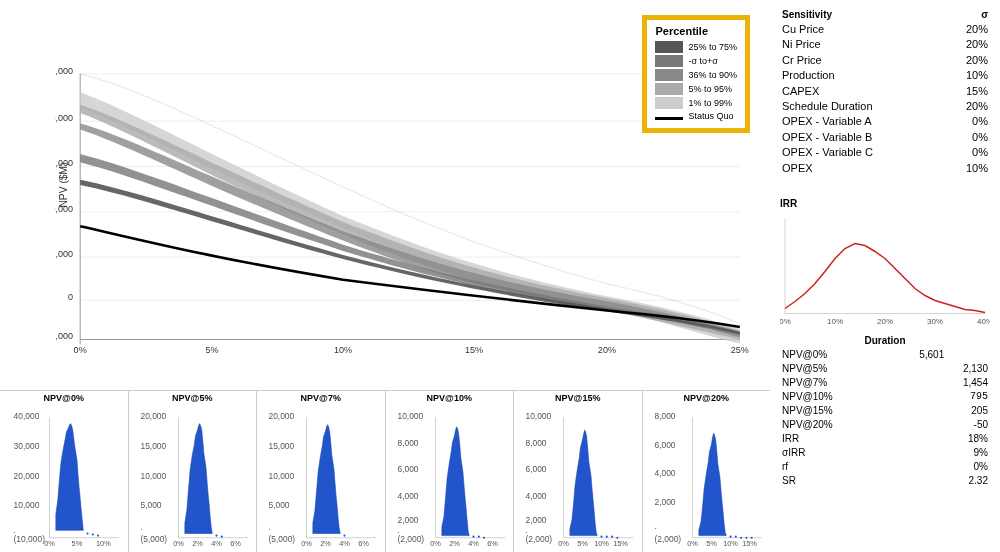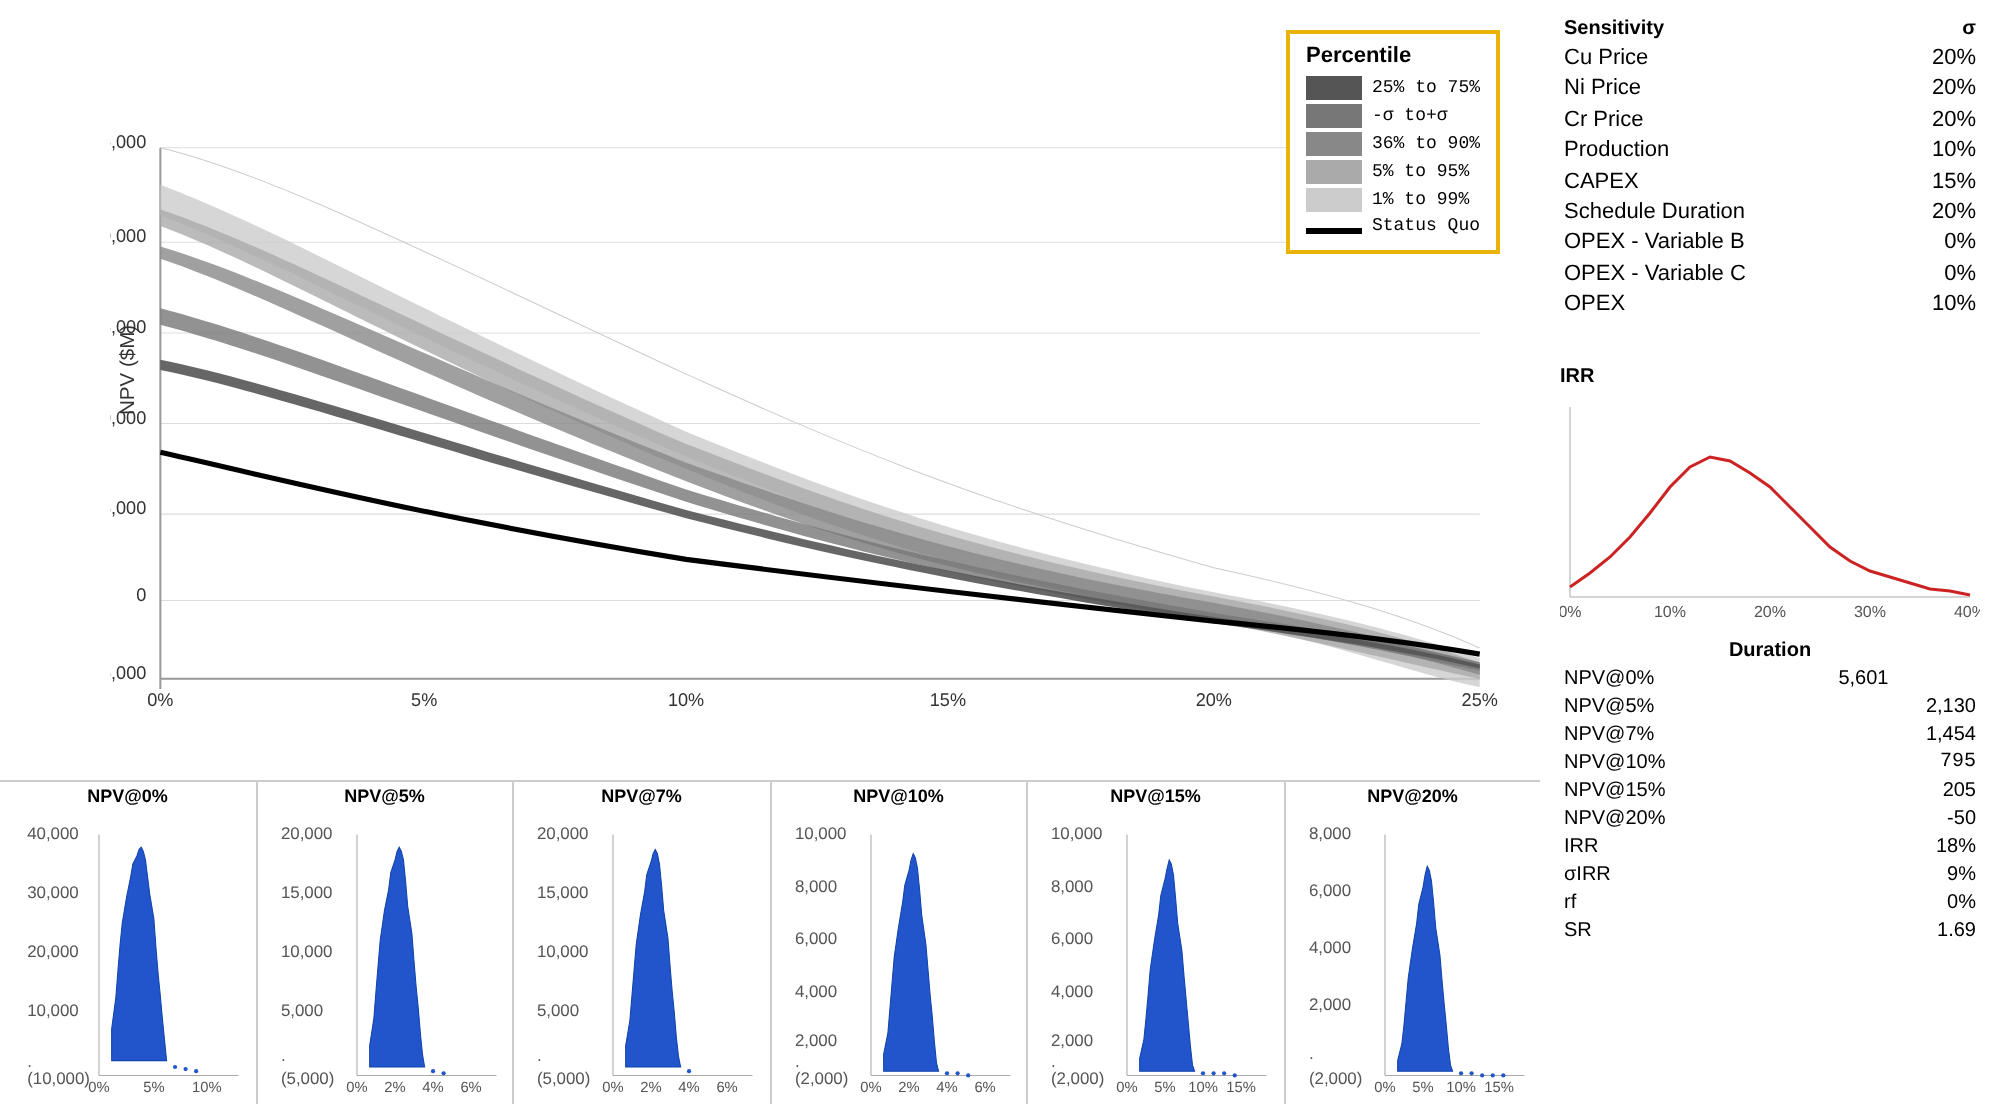"Percentile" .legend-box { border: 2px solid #eab308 -> 5px solid #eab308 }
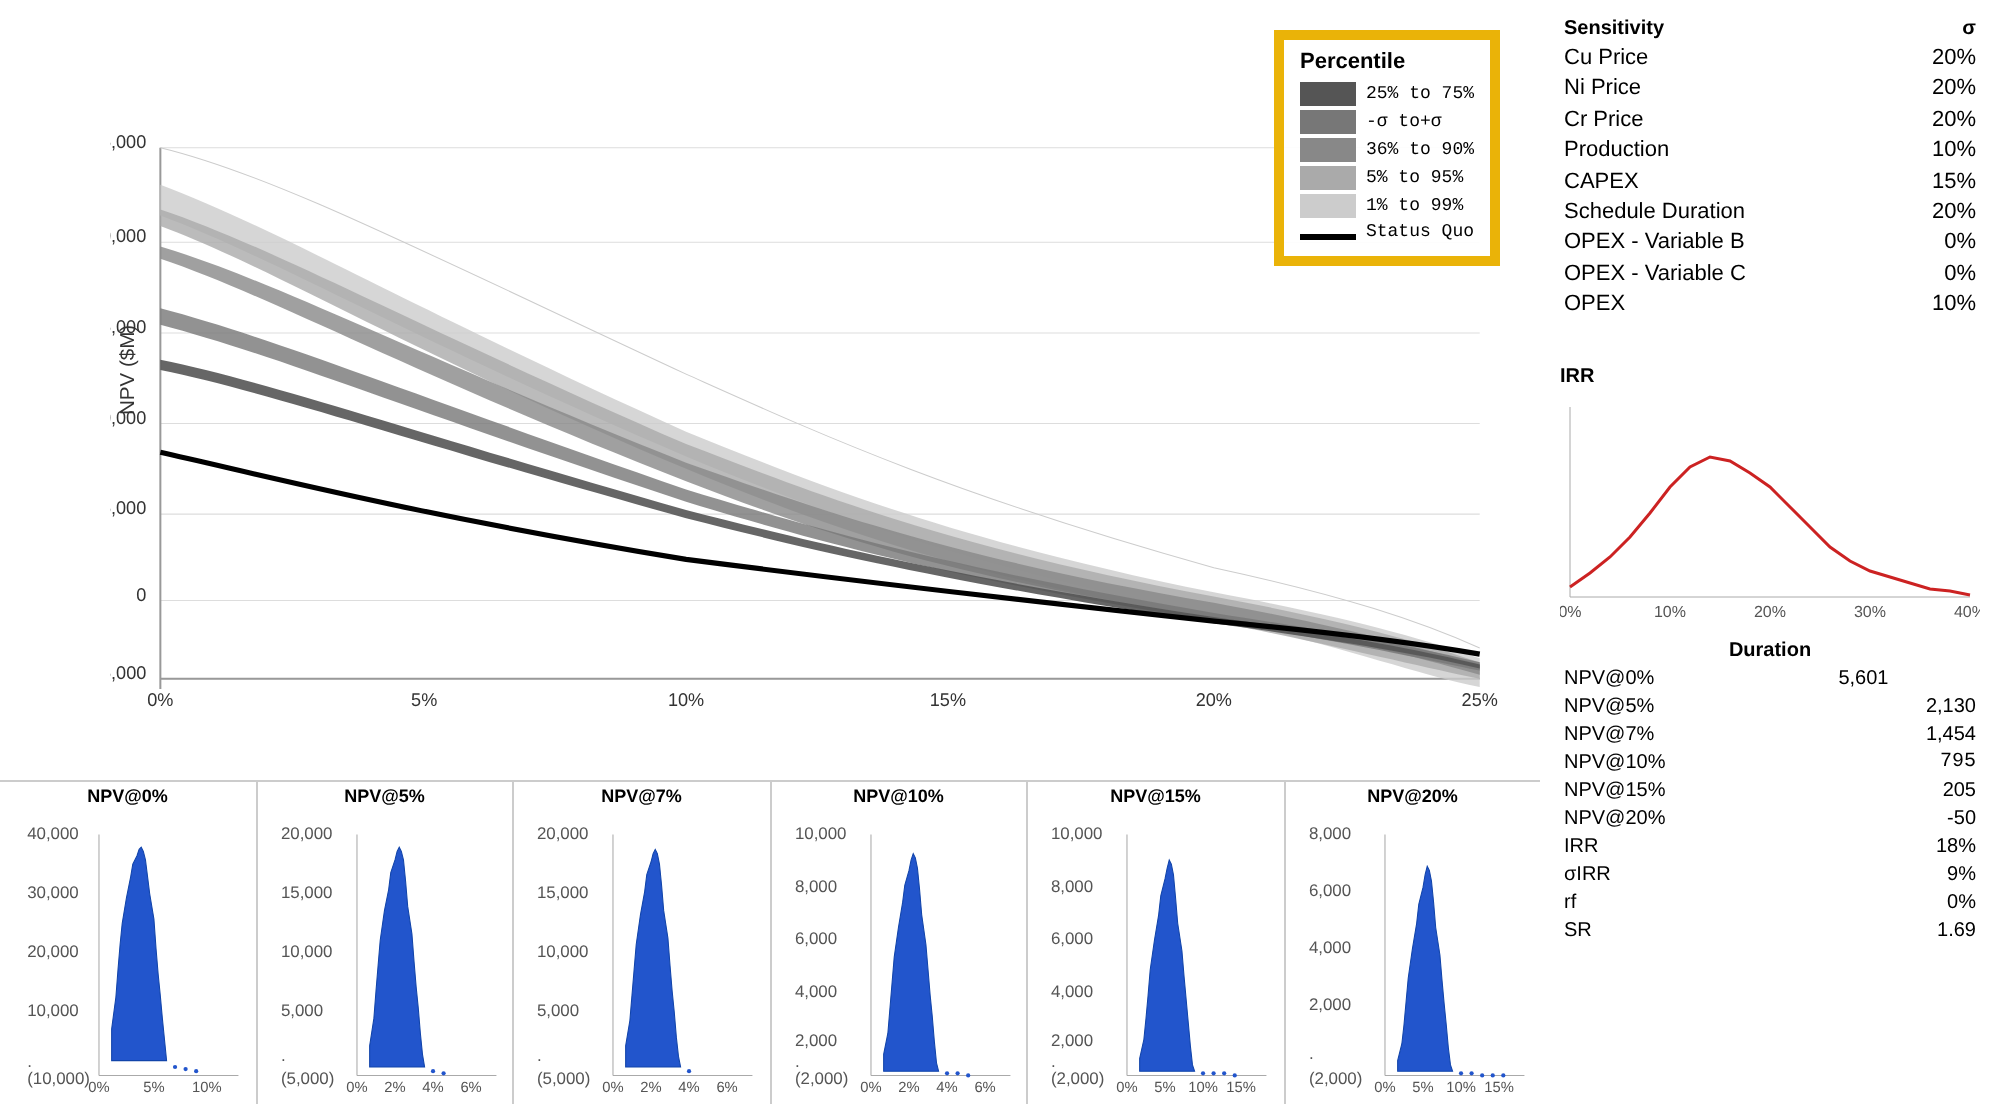"25% to 75%" .legend-item { font-family: Liberation Mono, monospace -> none }
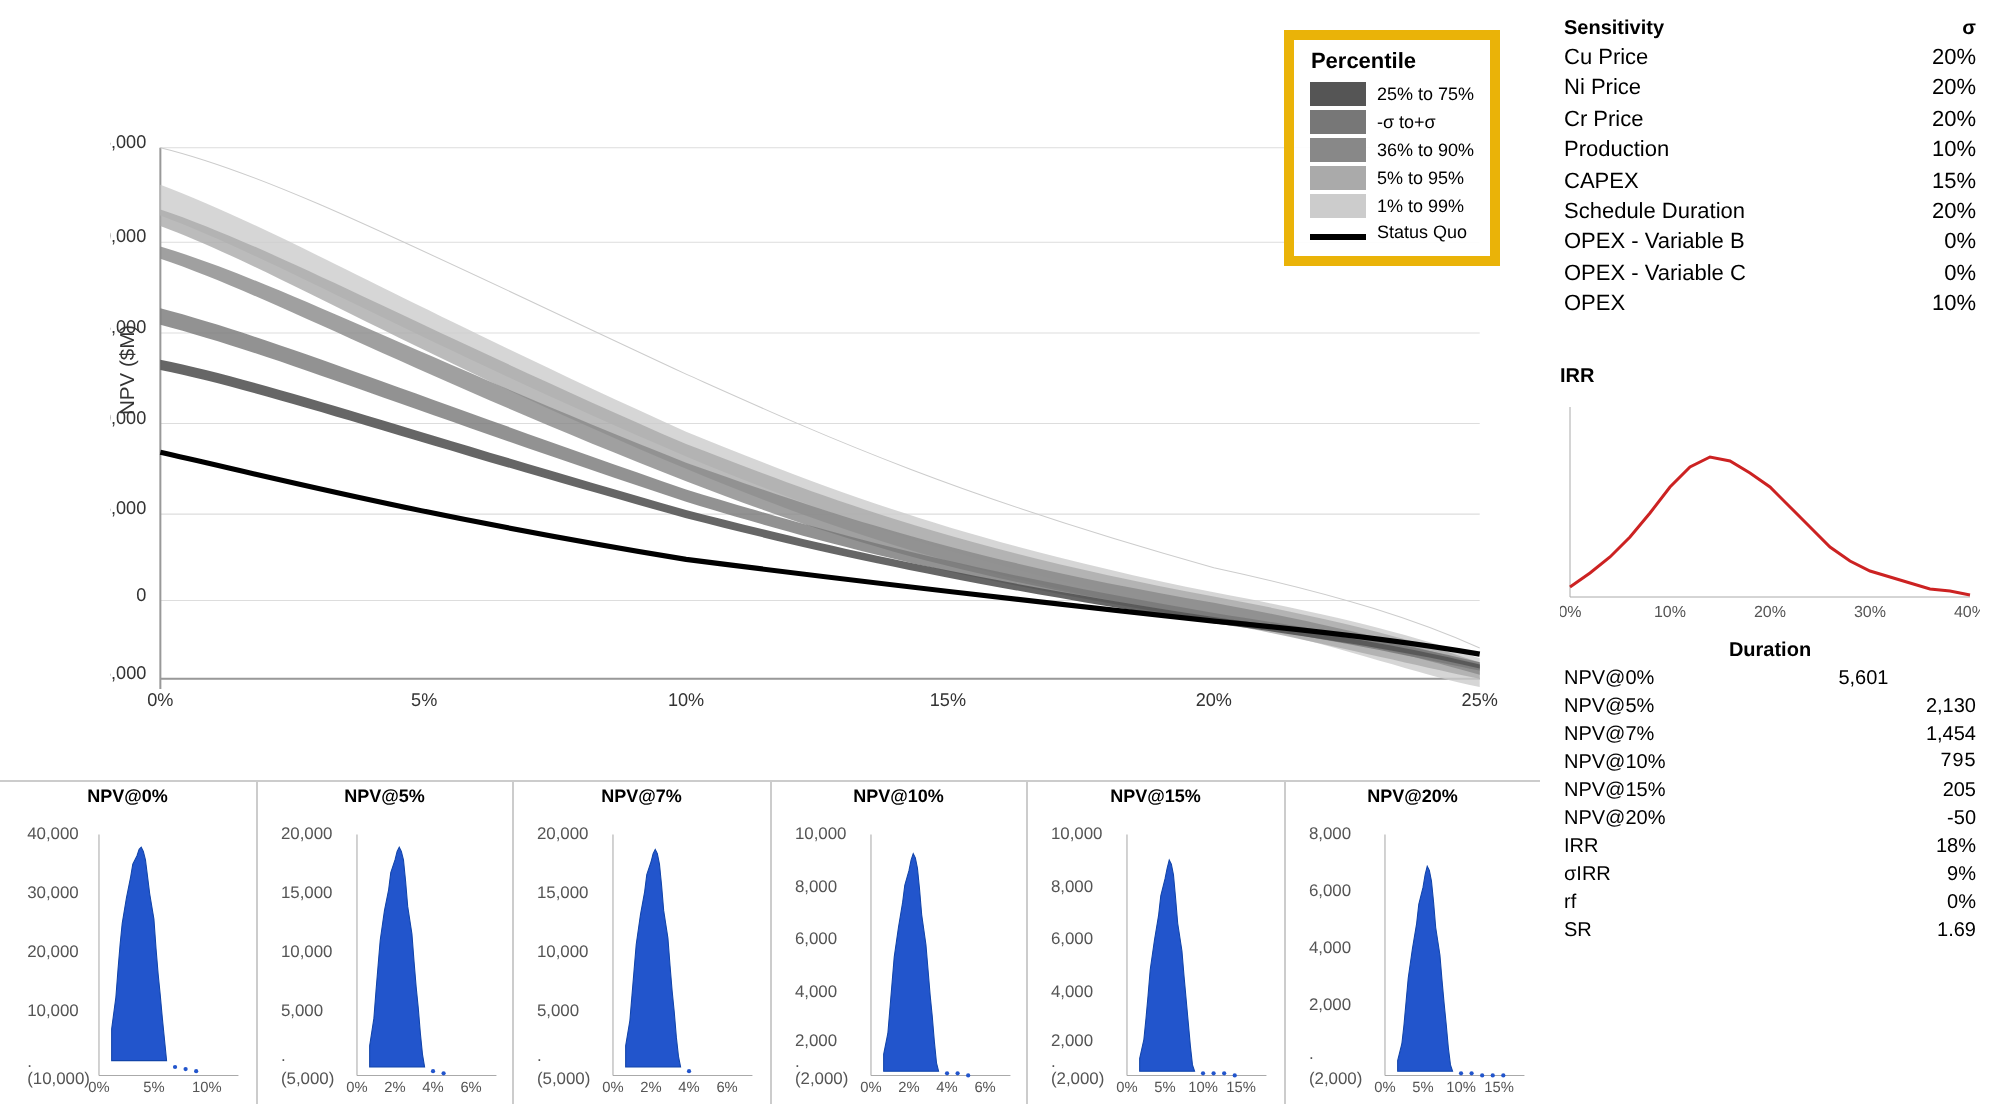"OPEX - Variable A" tr { html: none -> <tr> <td>OPEX - Variable A</td> <td>0%</td> </tr> }
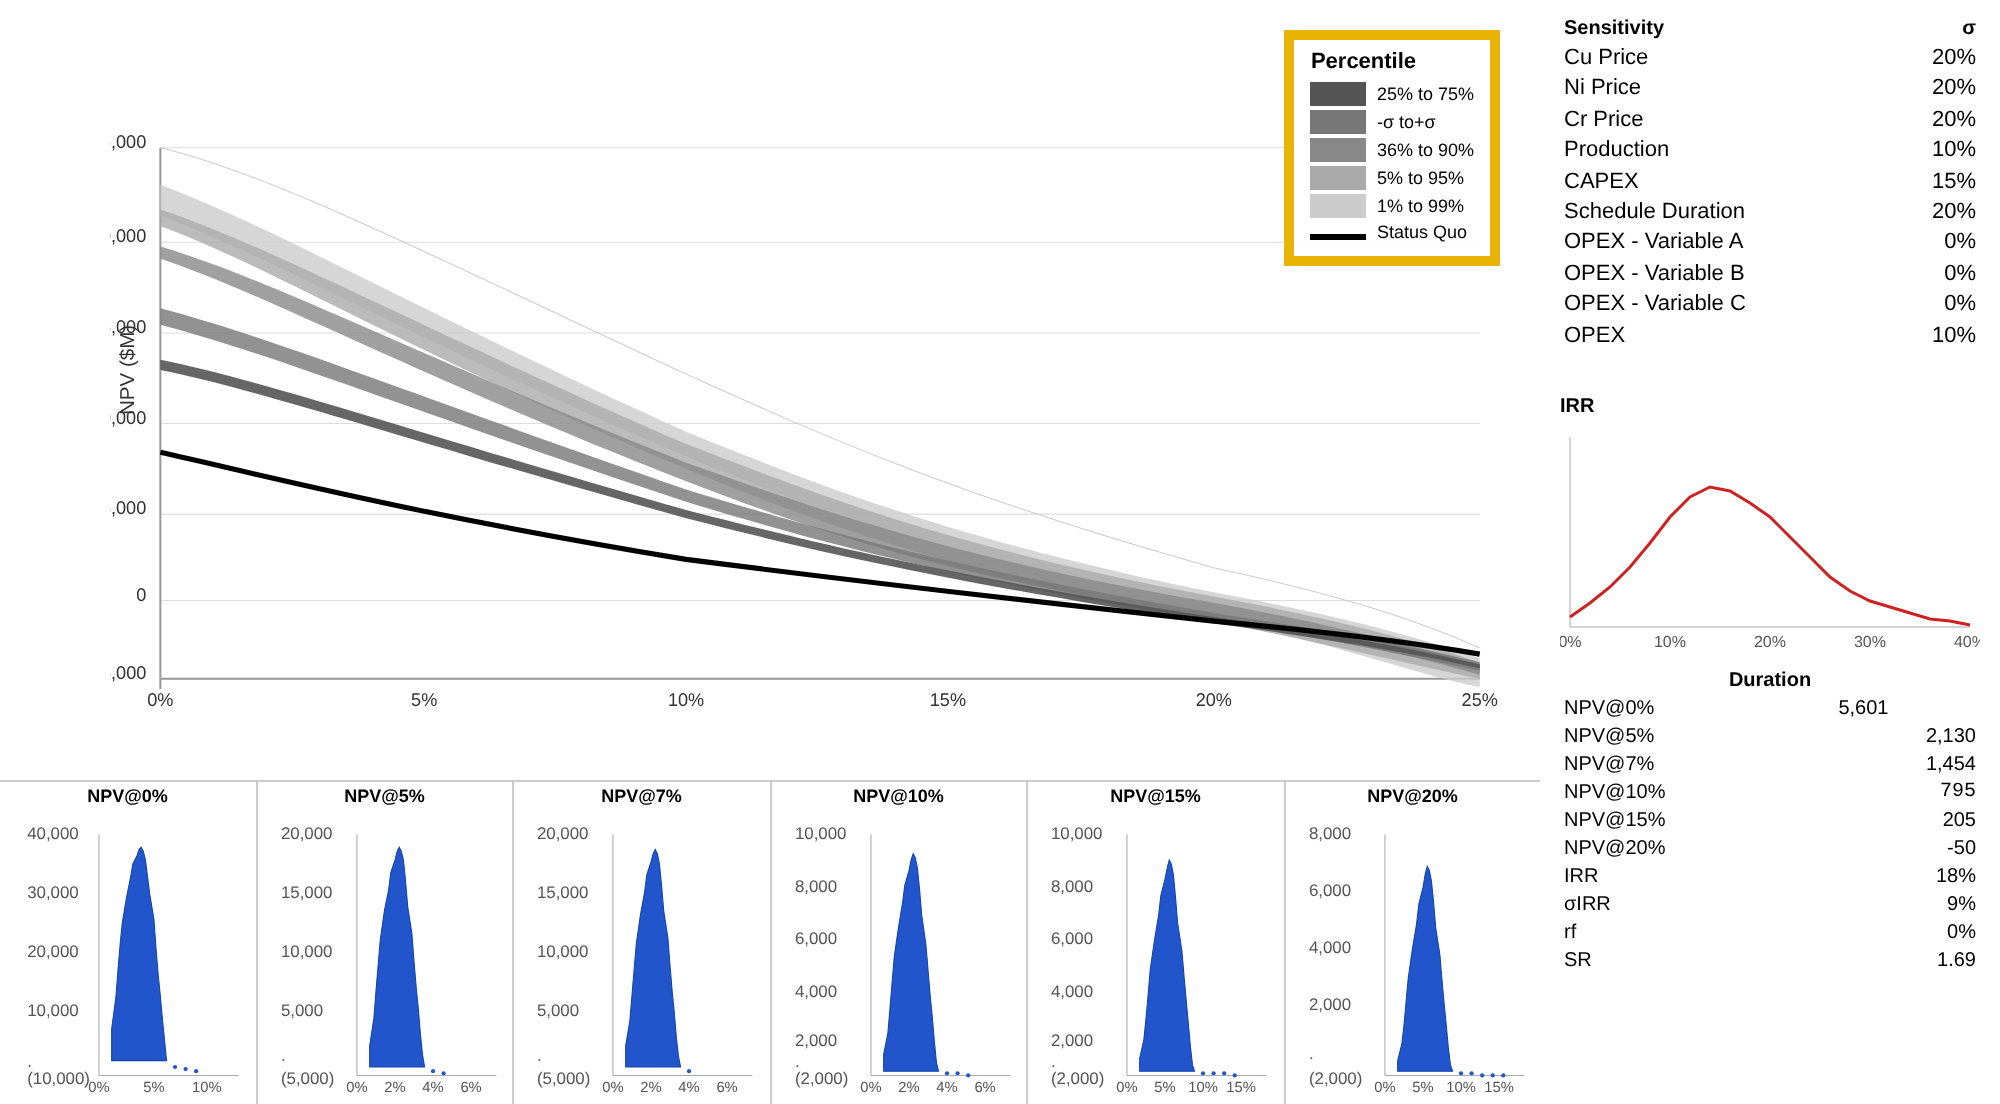"1.69" td { text: 1.69 -> 2.32 }
